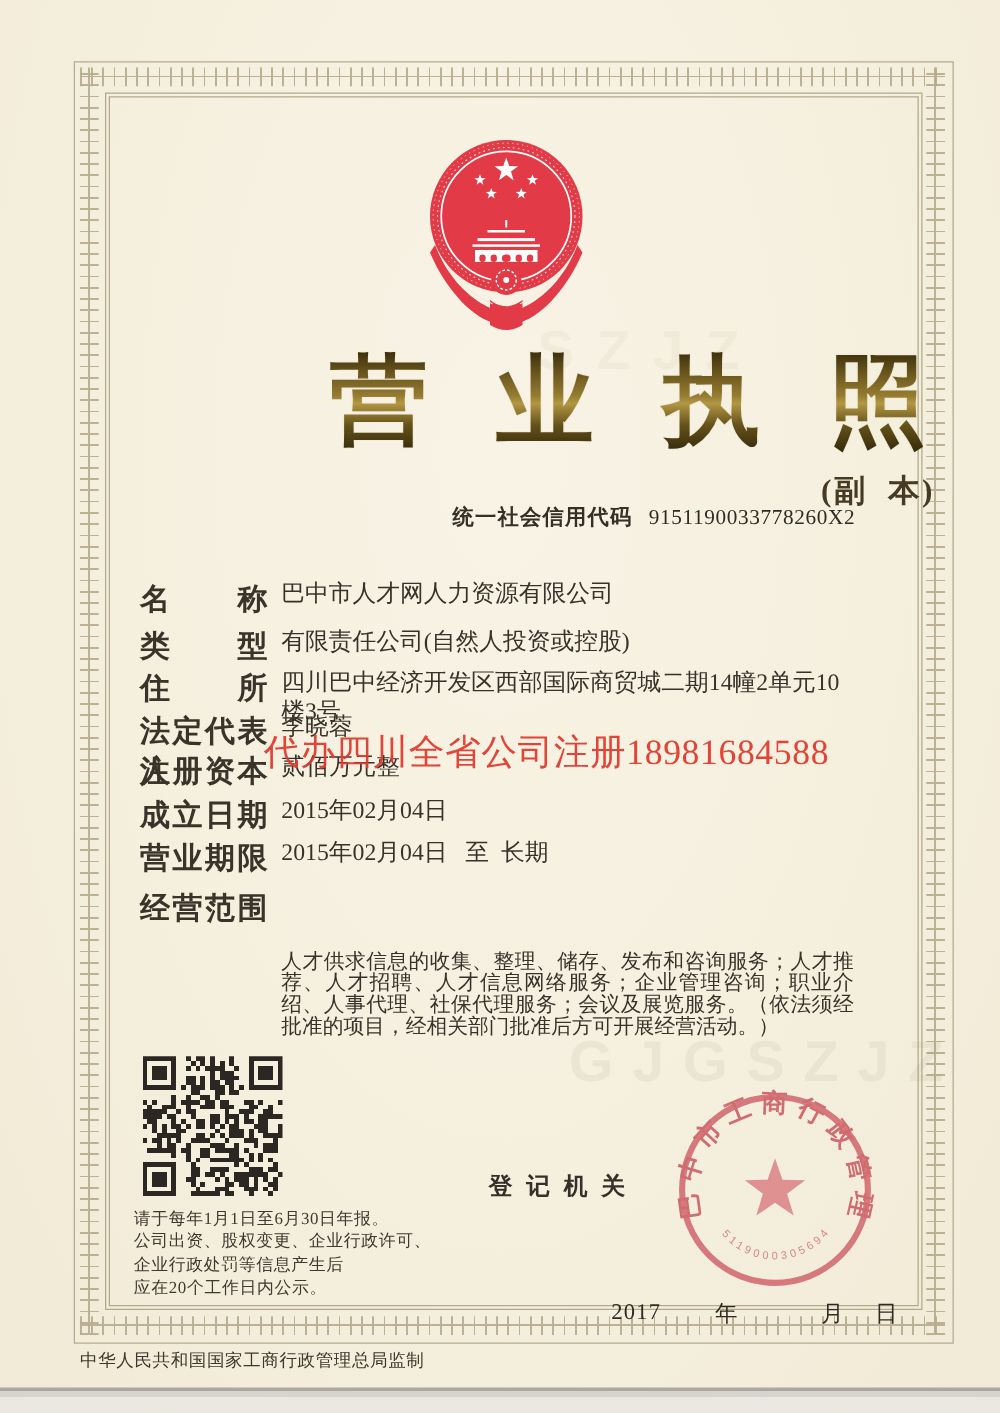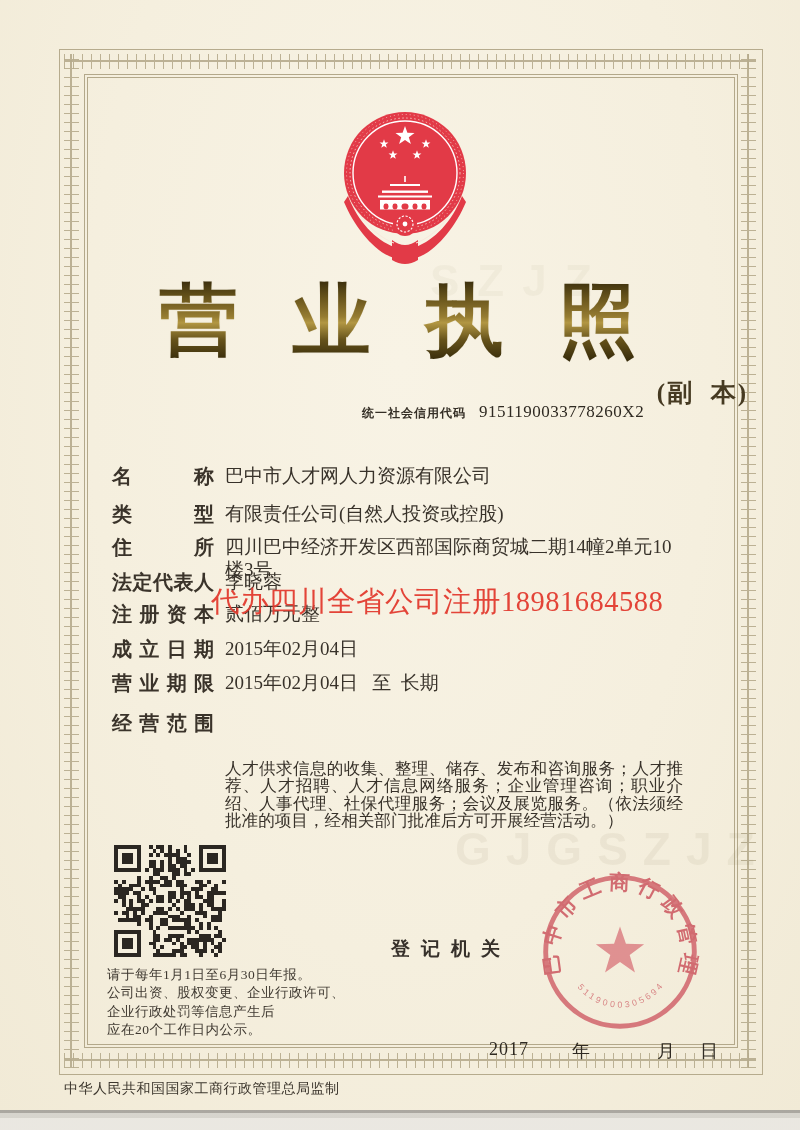"营业执照" .doc-title { text-align: center -> right }
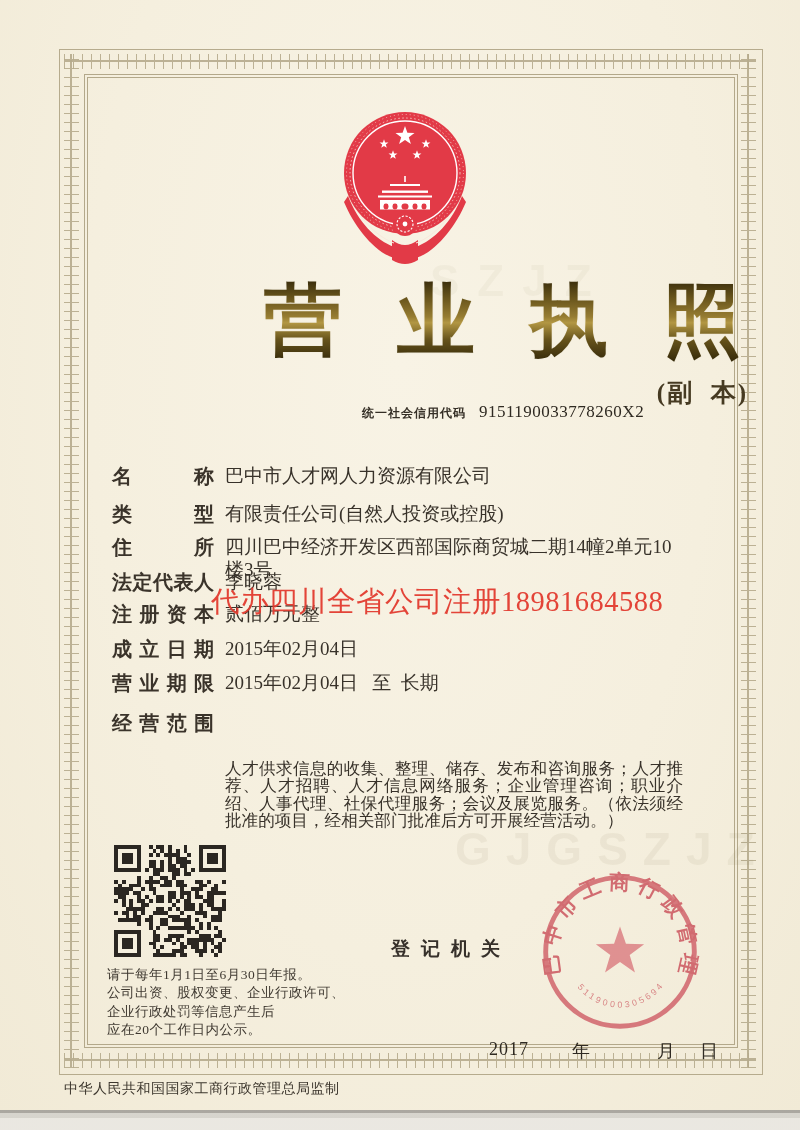"统一社会信用代码" .credit-label { font-size: 12px -> 17px }
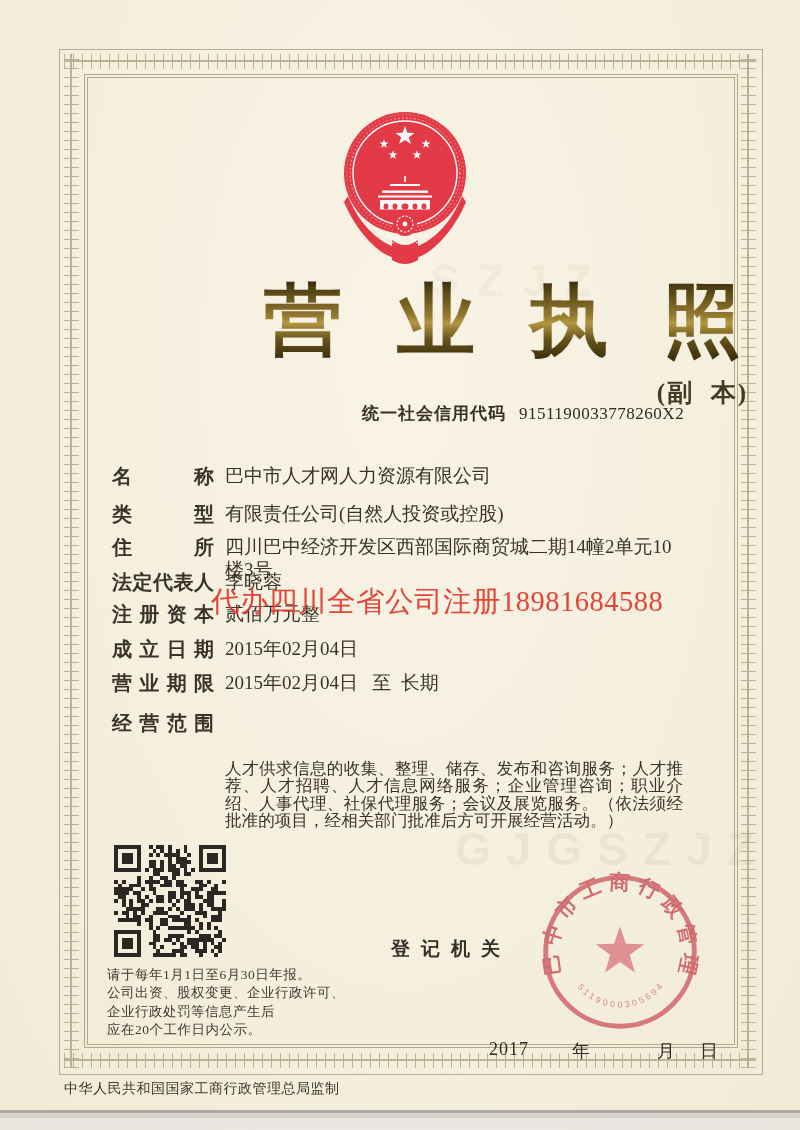"名称" .f-label { font-size: 20px -> 24px }
